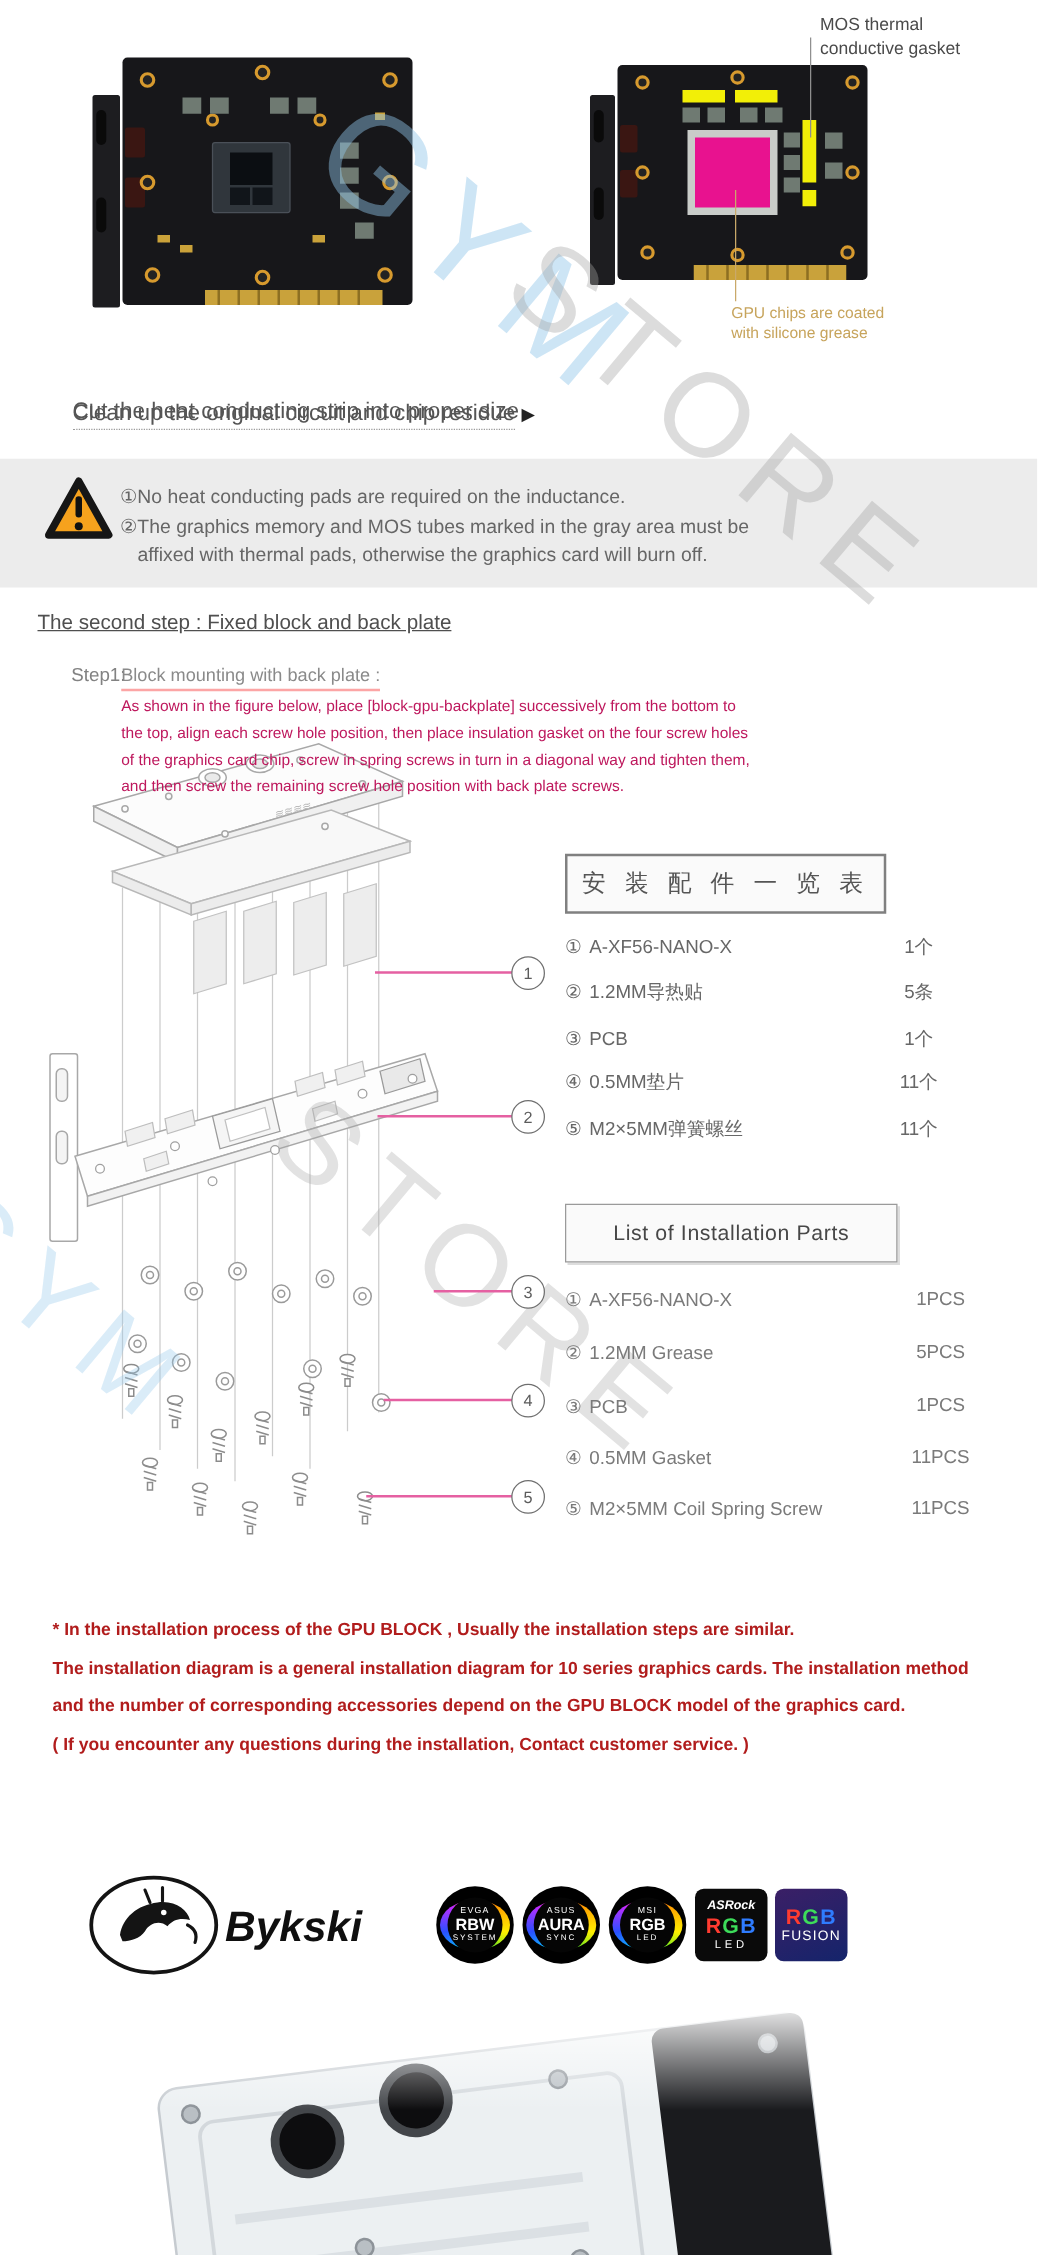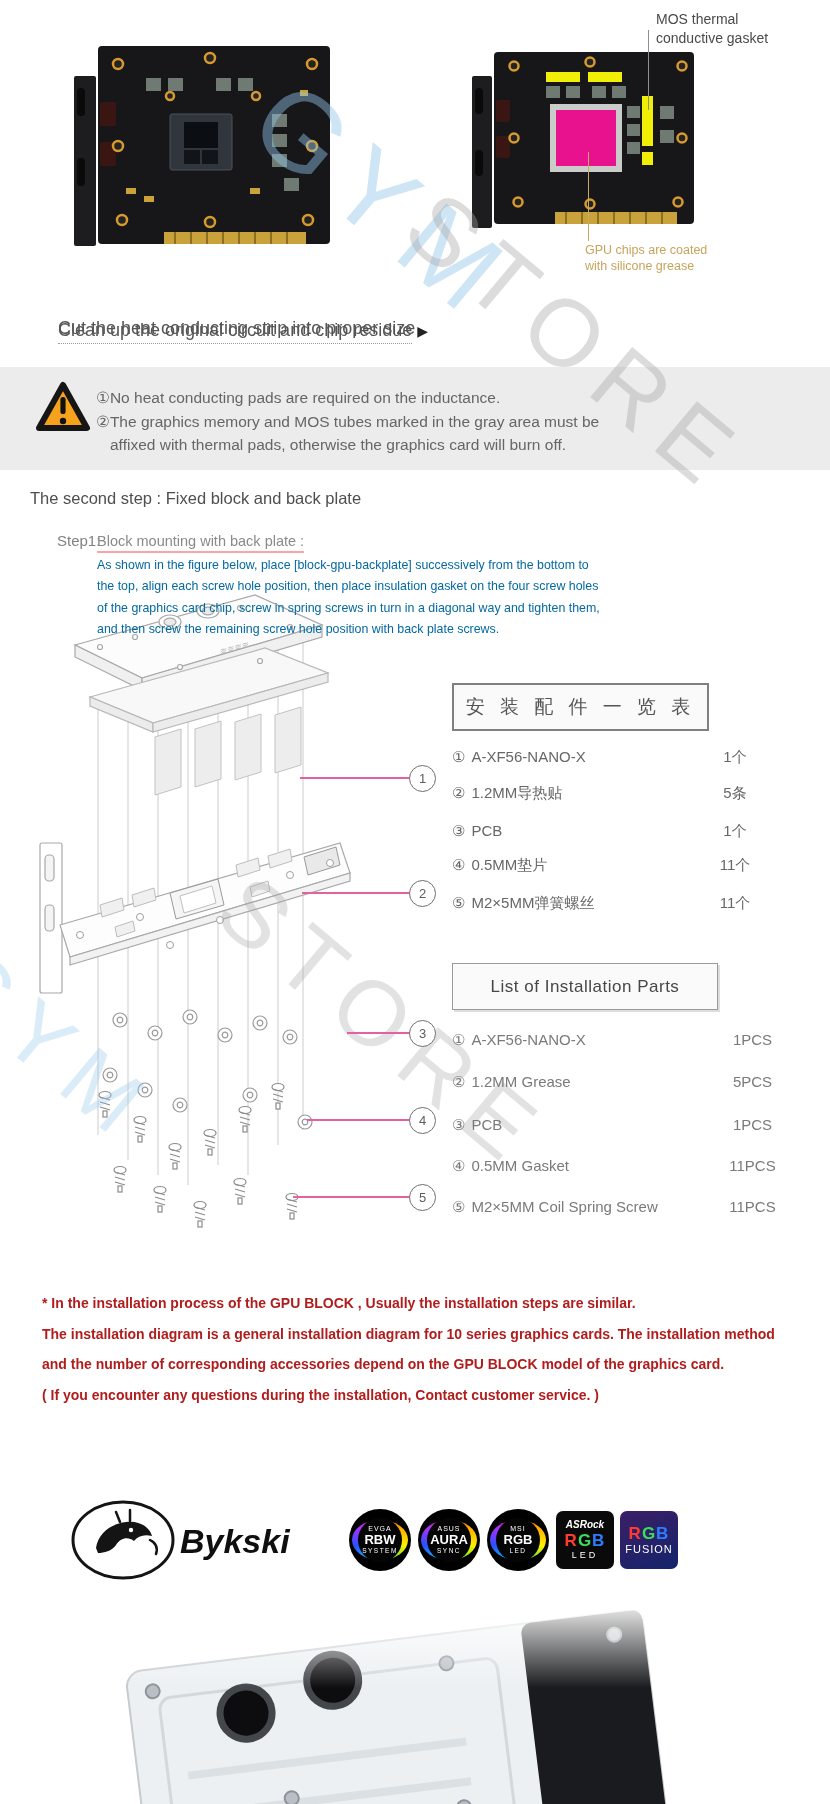"The second step : Fixed" .heading { text-decoration: none -> underline }
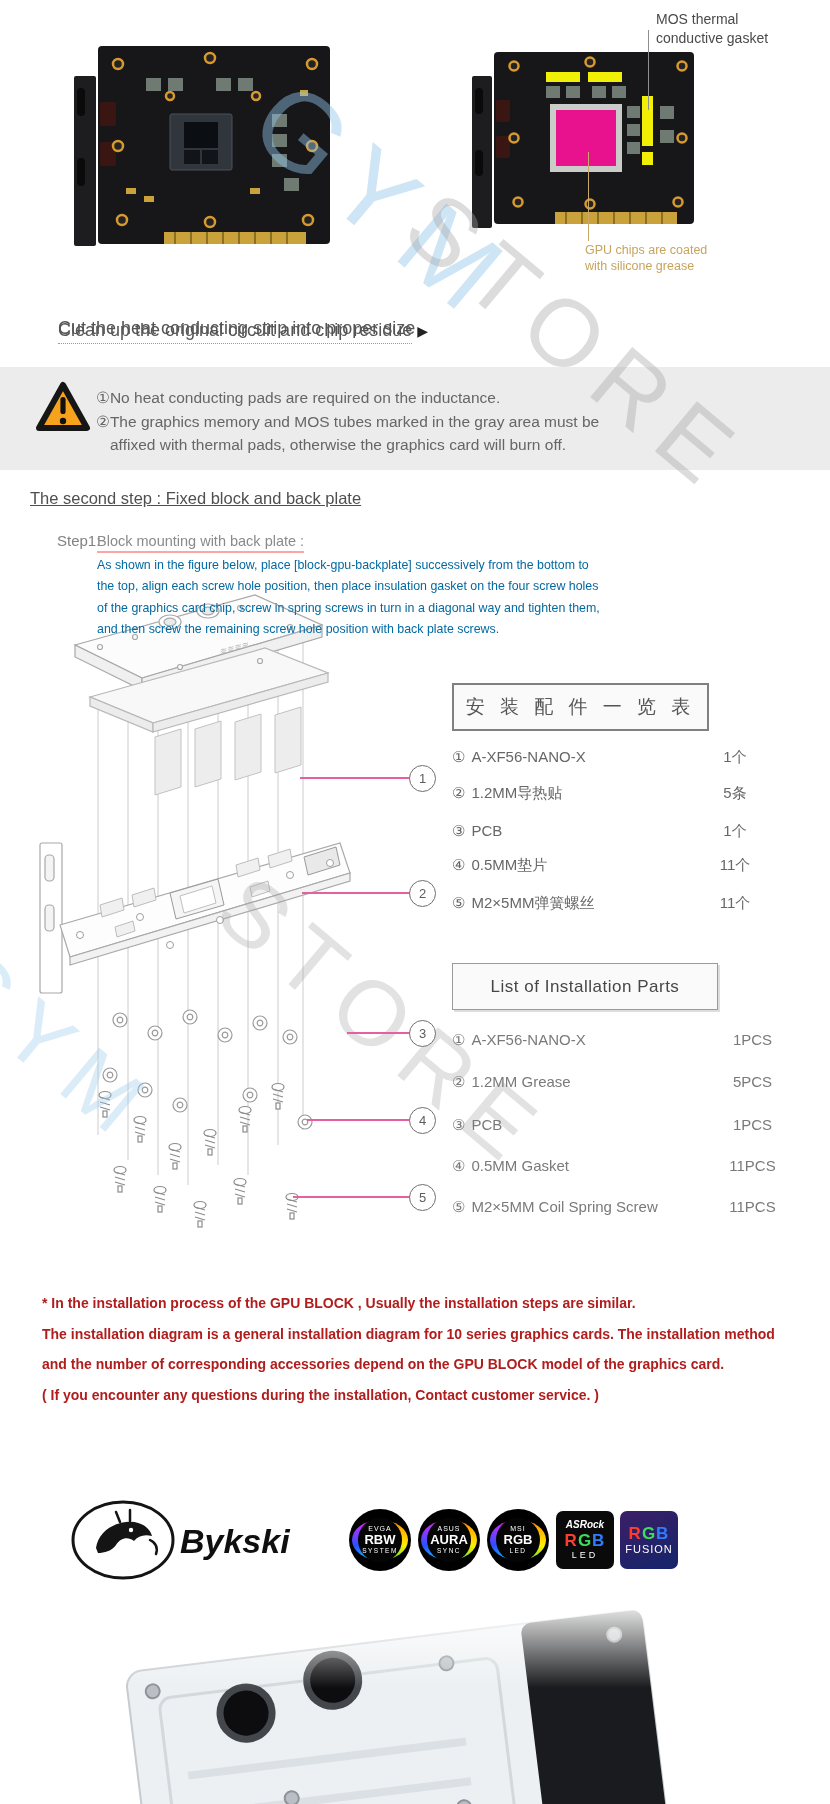"As shown in the figure" .para { color: #0369a1 -> #be185d }
